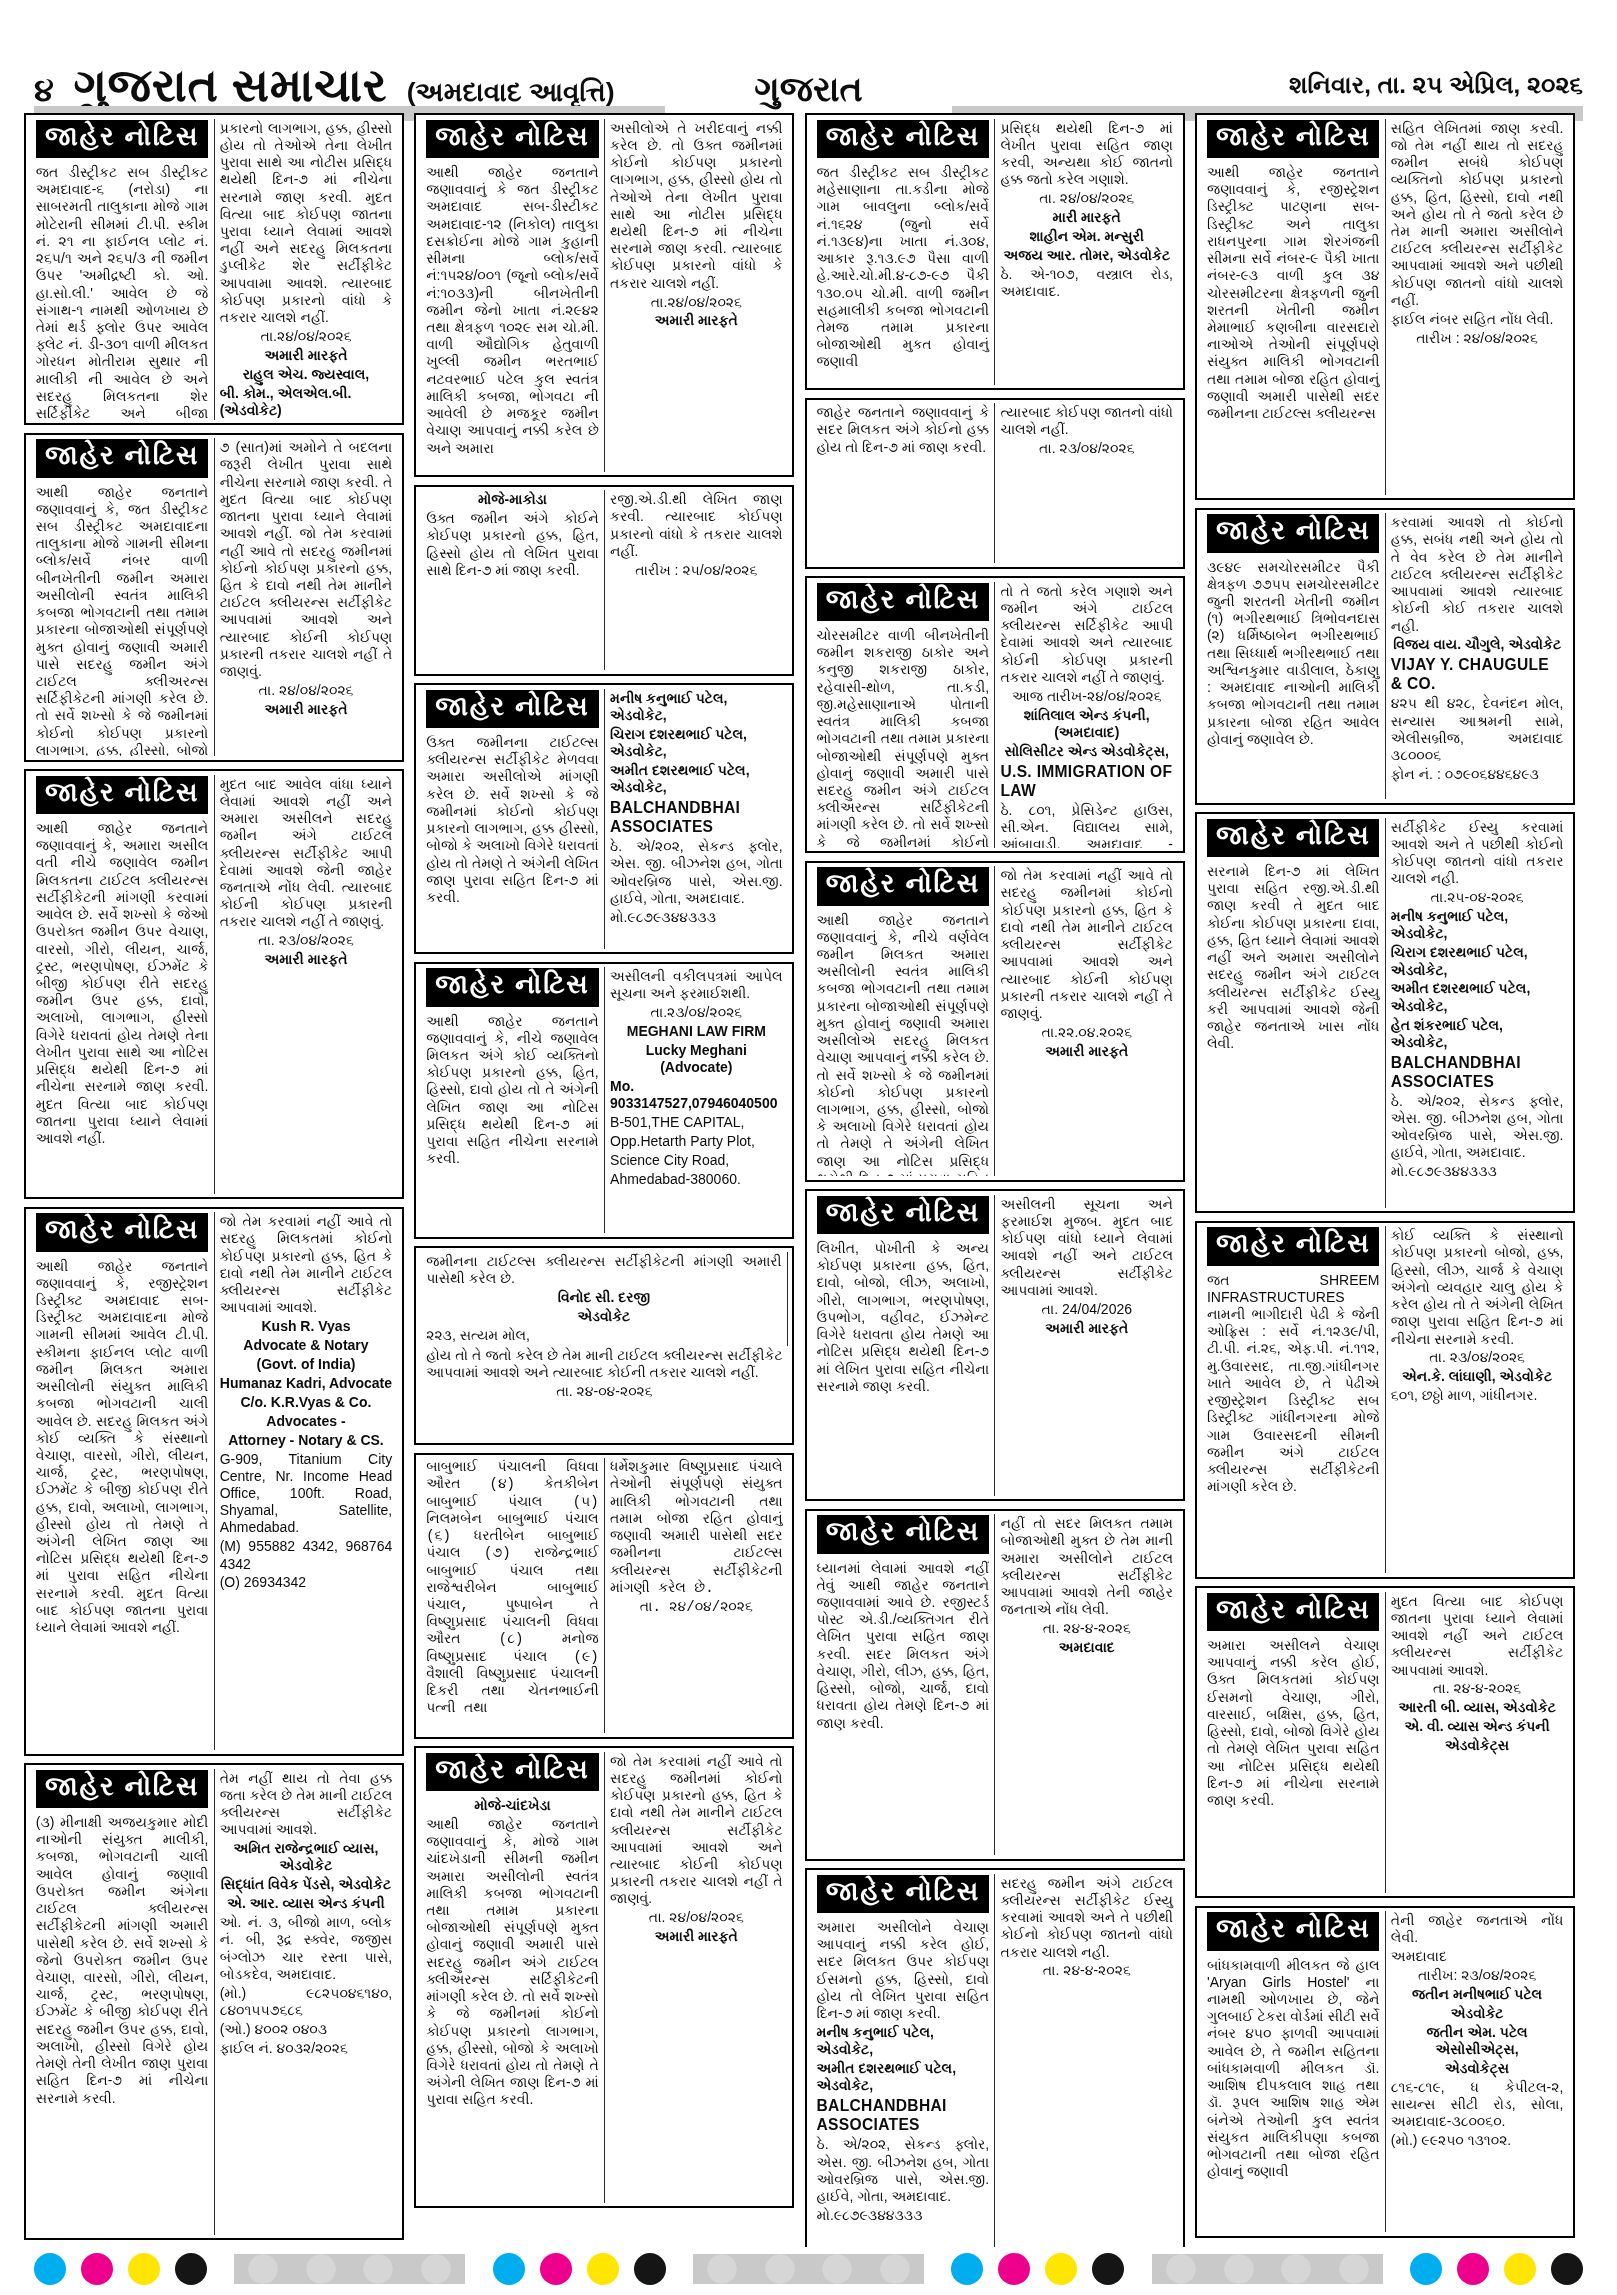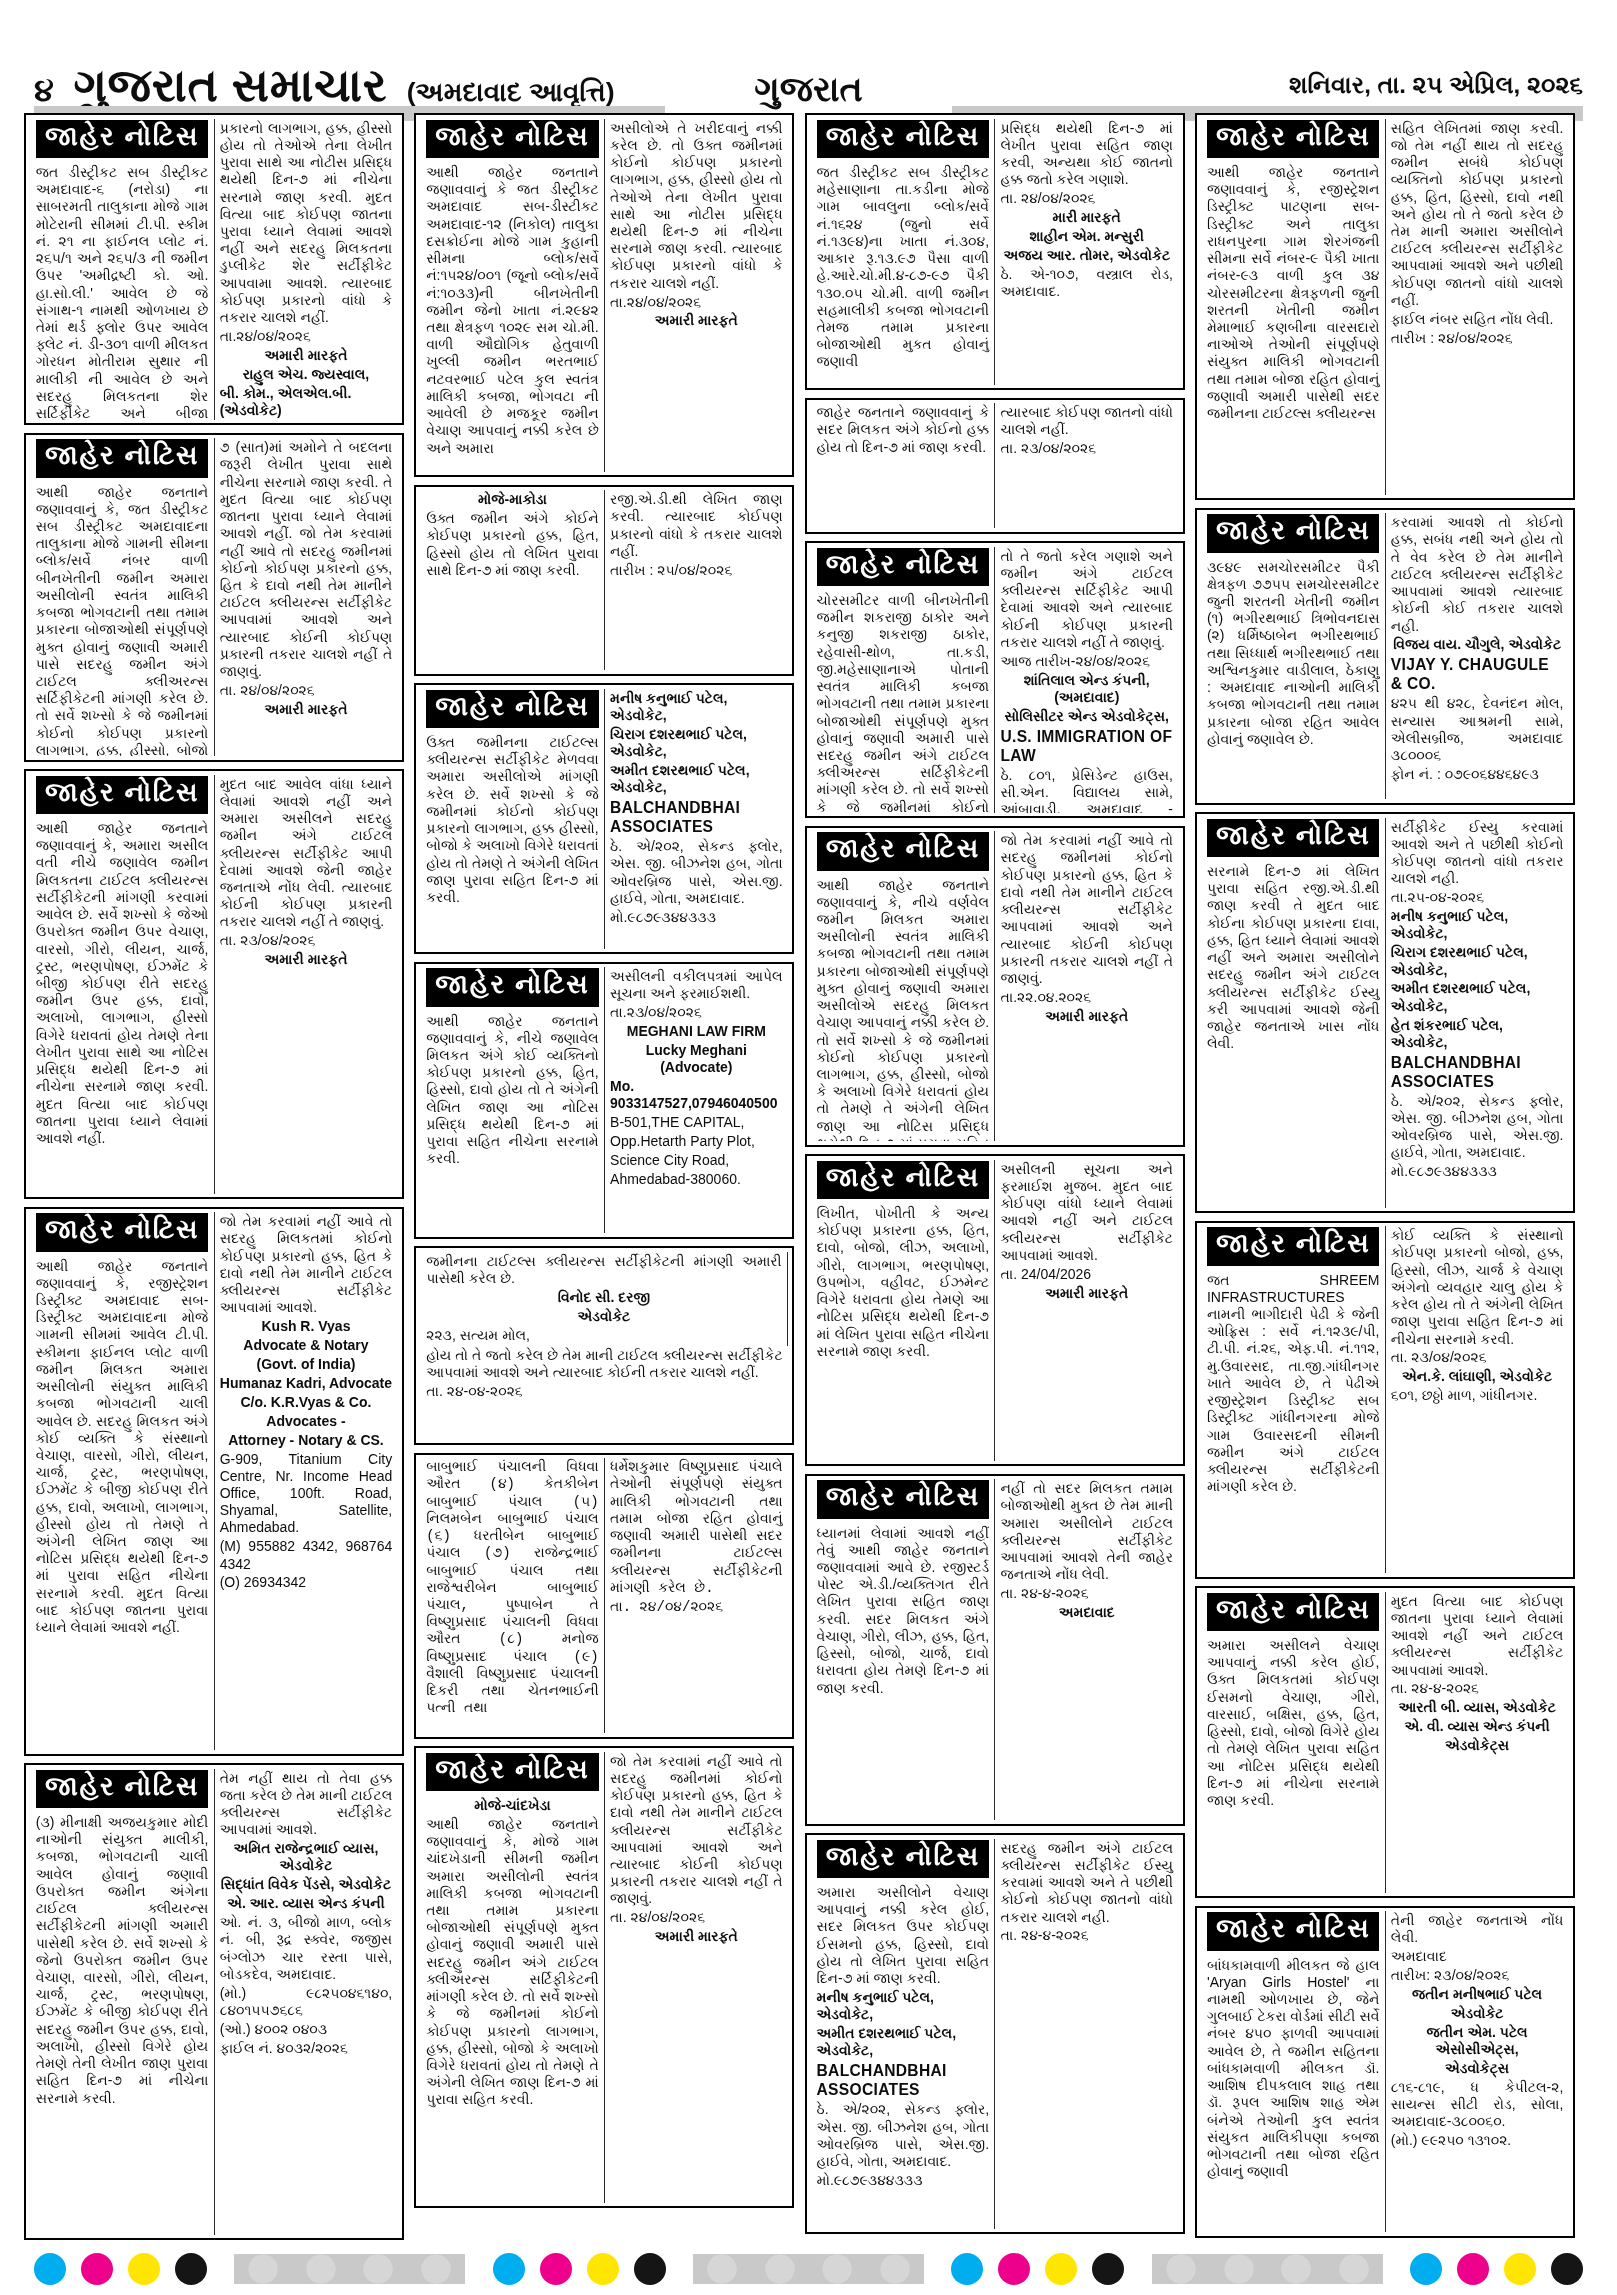"તા. ૨૪/૦૪/૨૦૨૬" .ln.dt { text-align: left -> center }
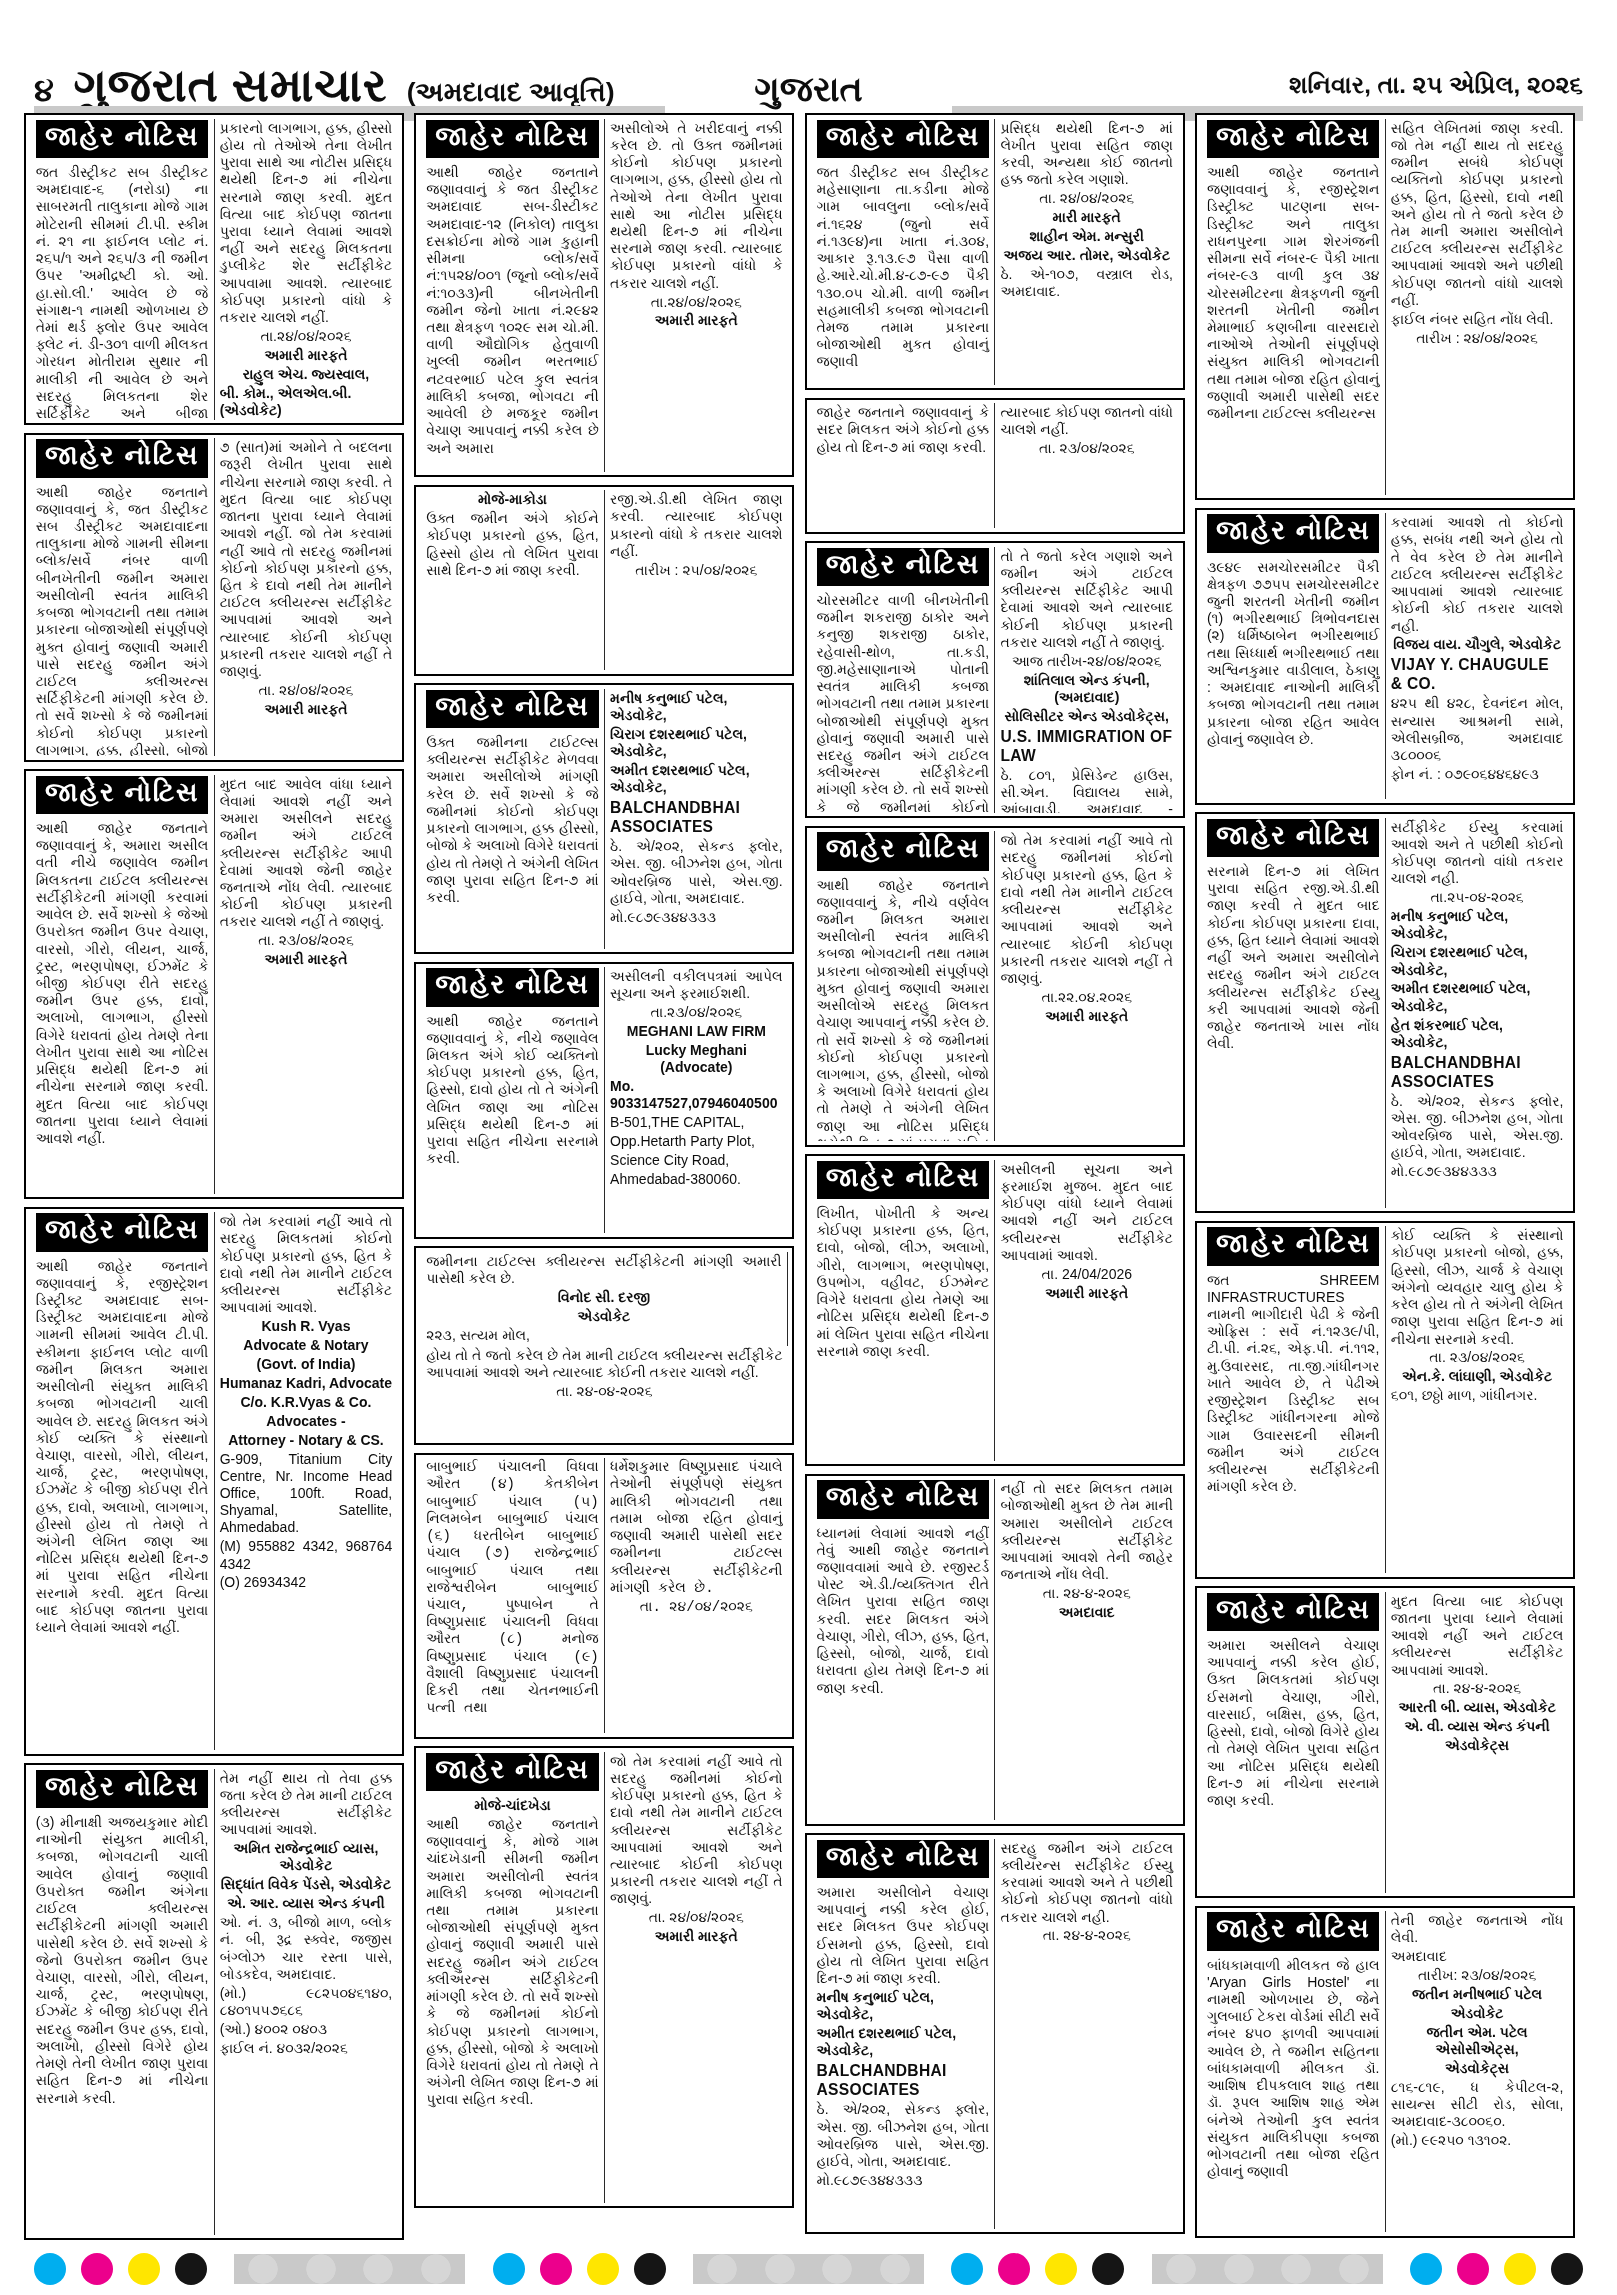"જાહેર જનતાને જણાવવાનું કે સદર" div.notice { height: 136px -> 171px }
